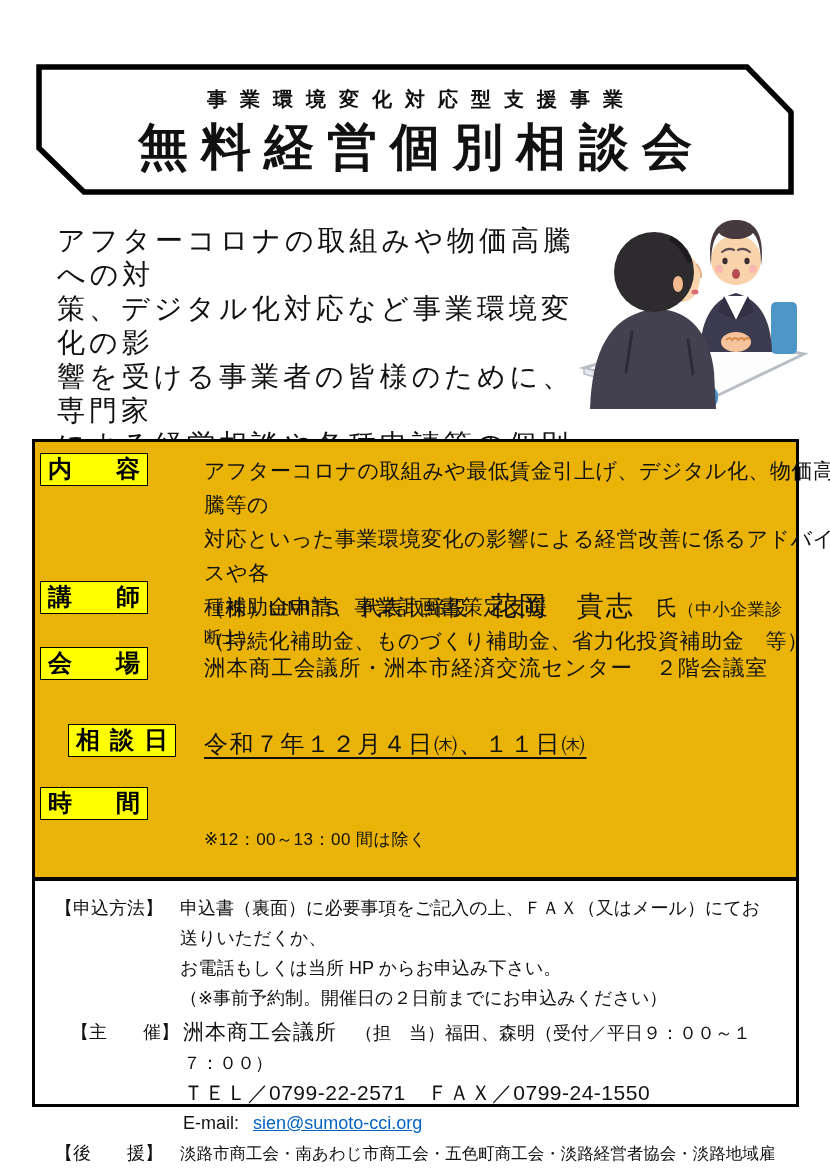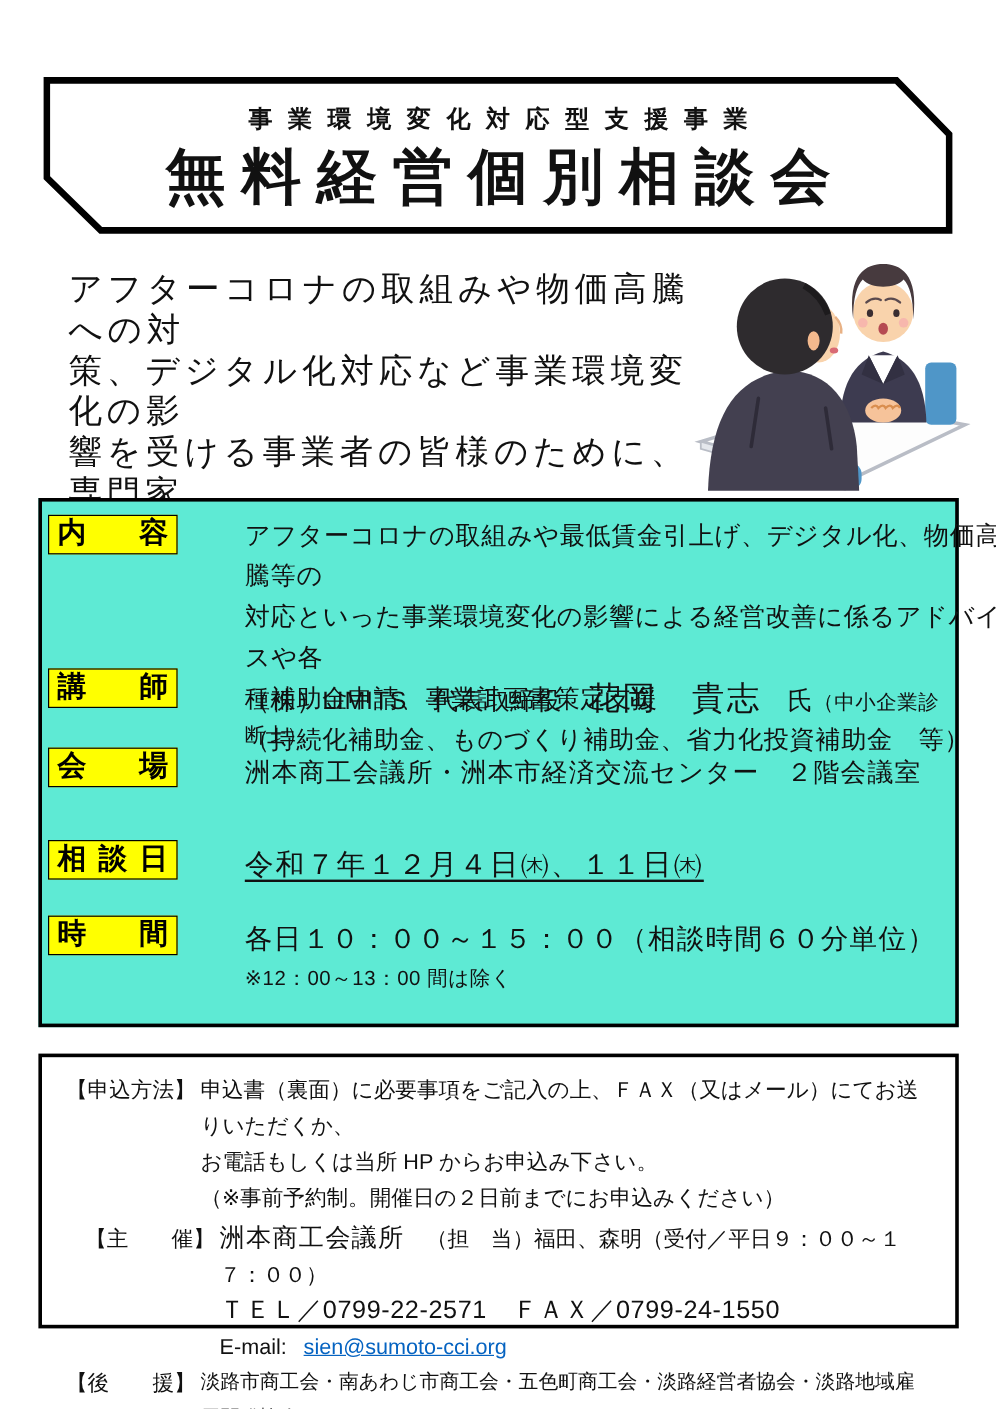"内容" .mainbox { background: #5eead4 -> #eab308; top: 415px -> 439px }
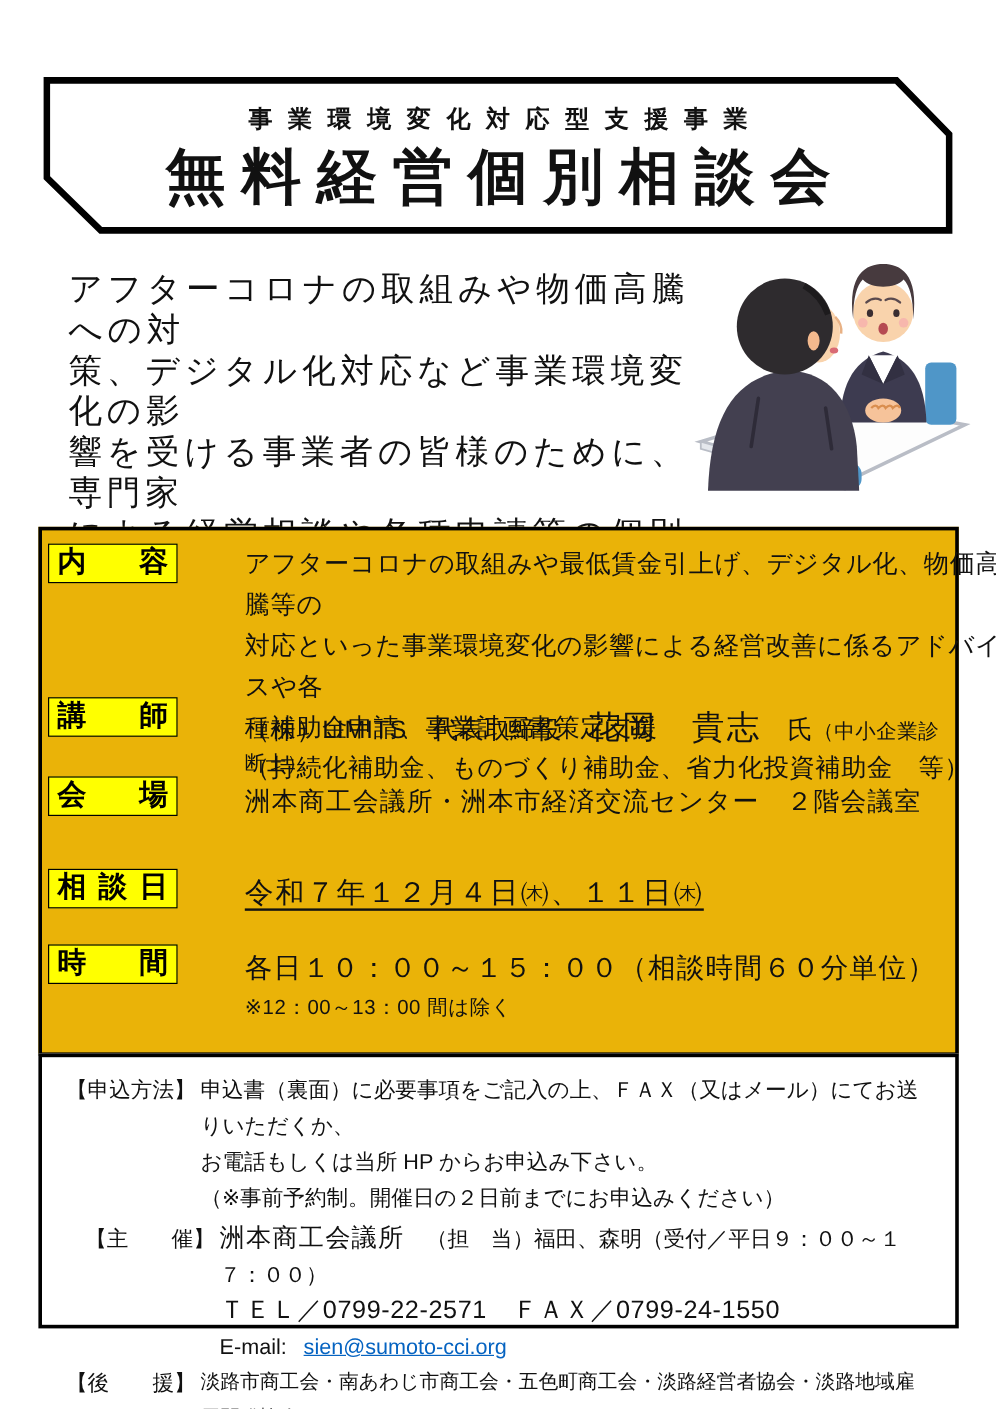"相談日" .l-dates { margin-left: none -> 28px }
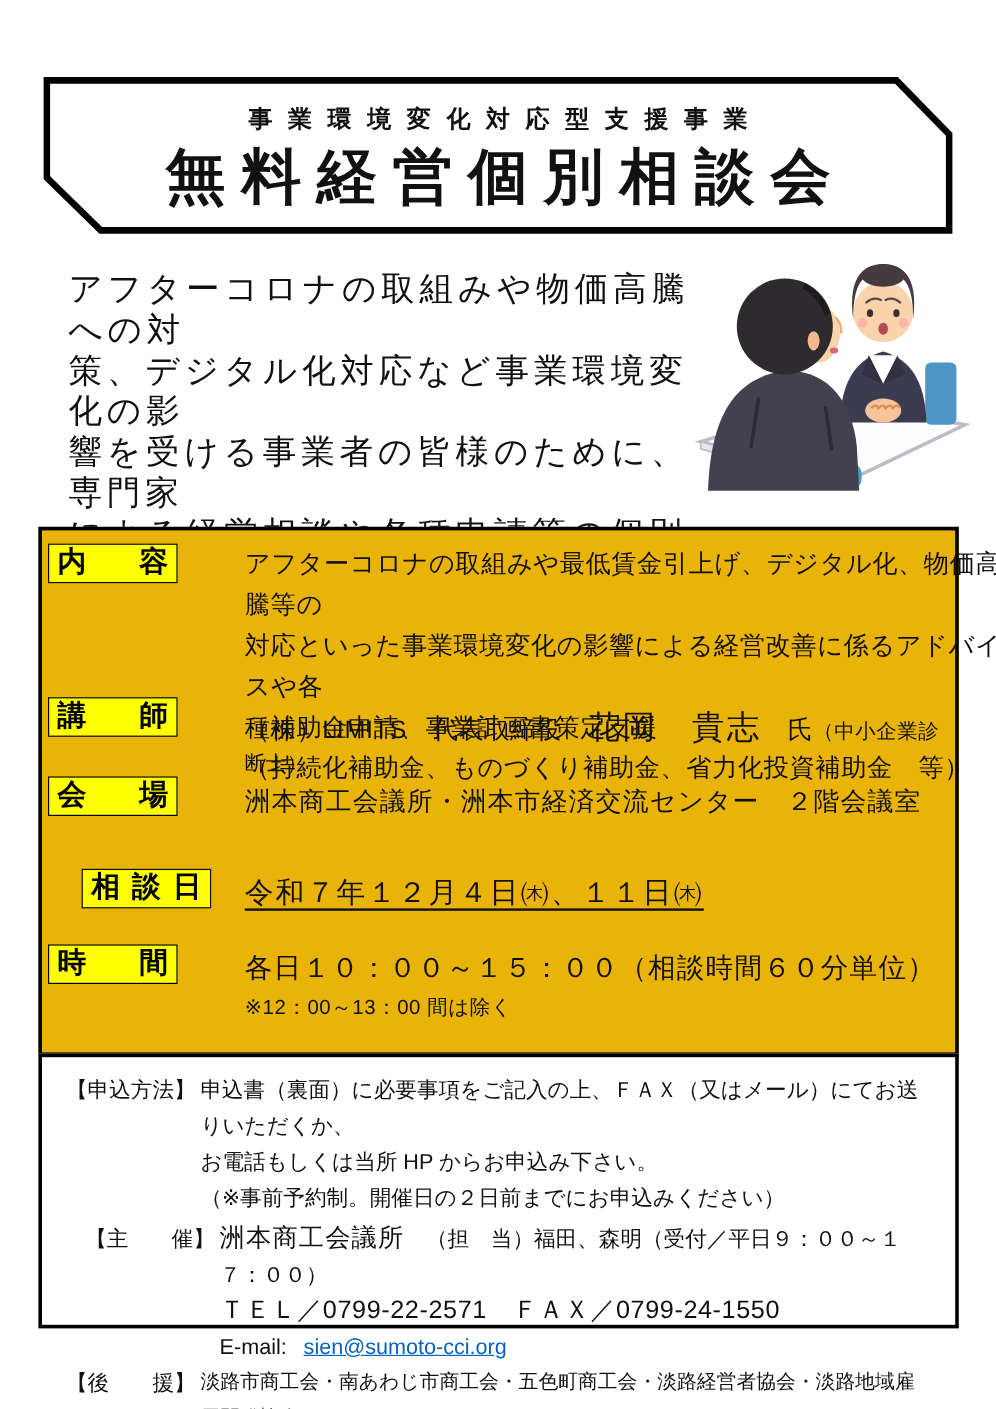"各日１０：００～１５：００（相談時間６０分単位）" div.row-text { html: <div>各日１０：００～１５：００（相談時間６０分単位）</div> -> none }
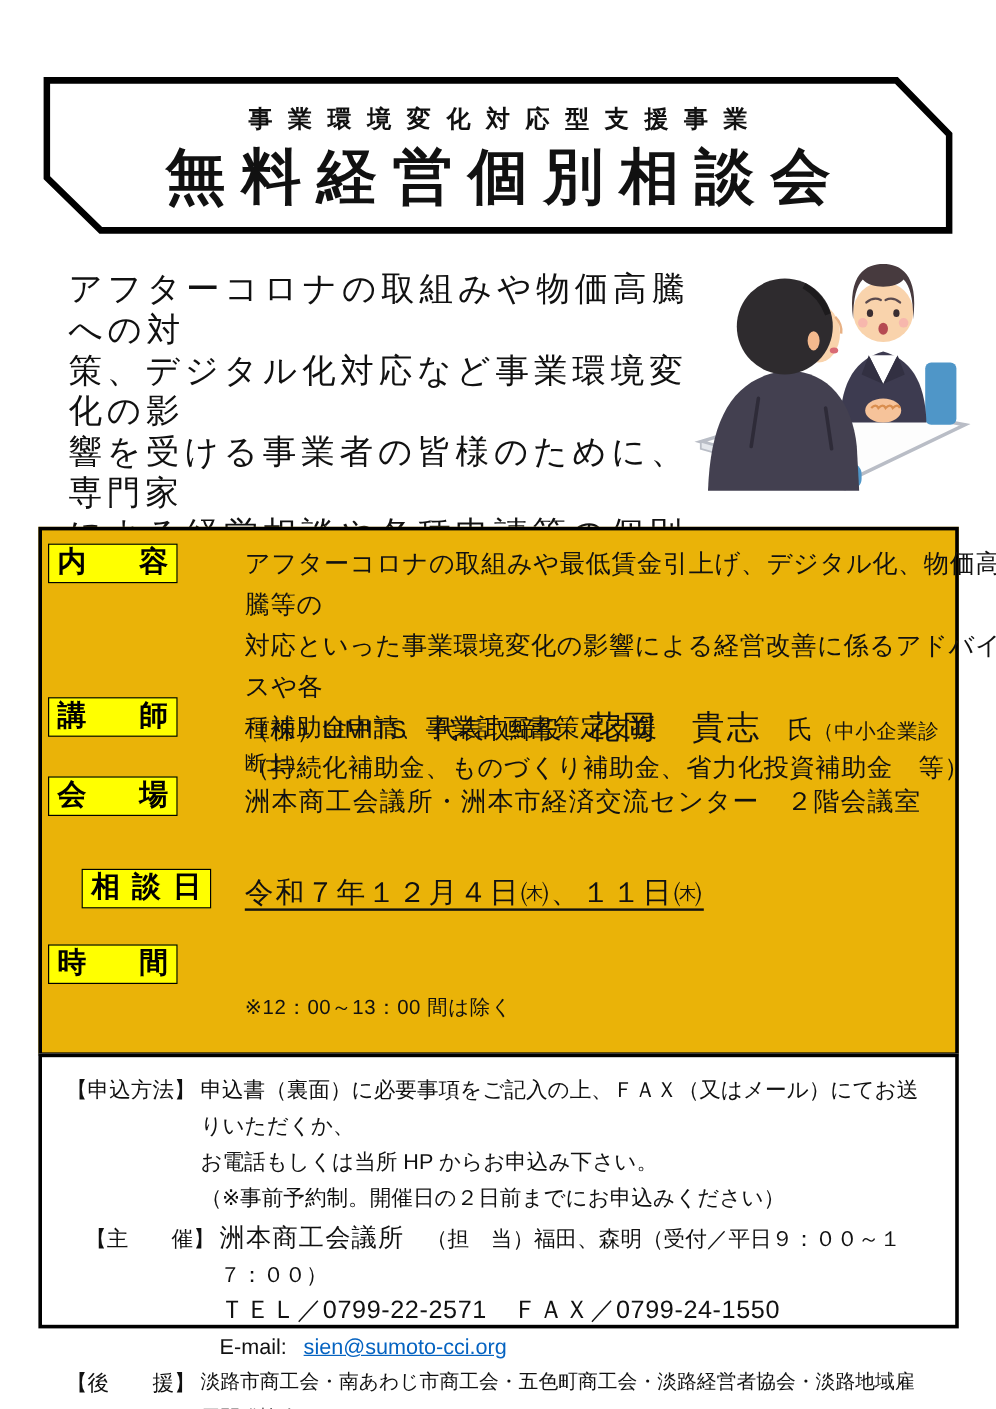"申込書（裏面）に必要事項をご記入の上、ＦＡＸ（又はメール）にてお送りいただくか、" .ftext { margin-left: none -> 13px }
